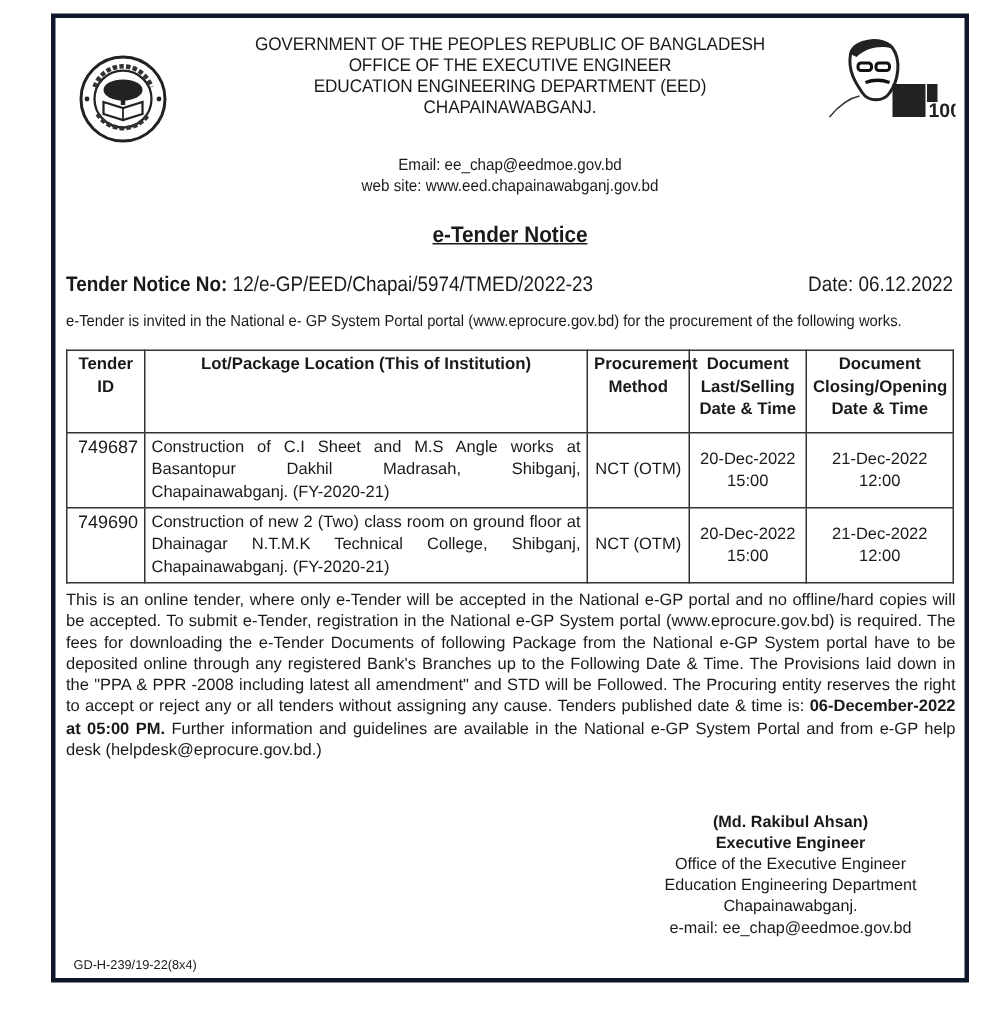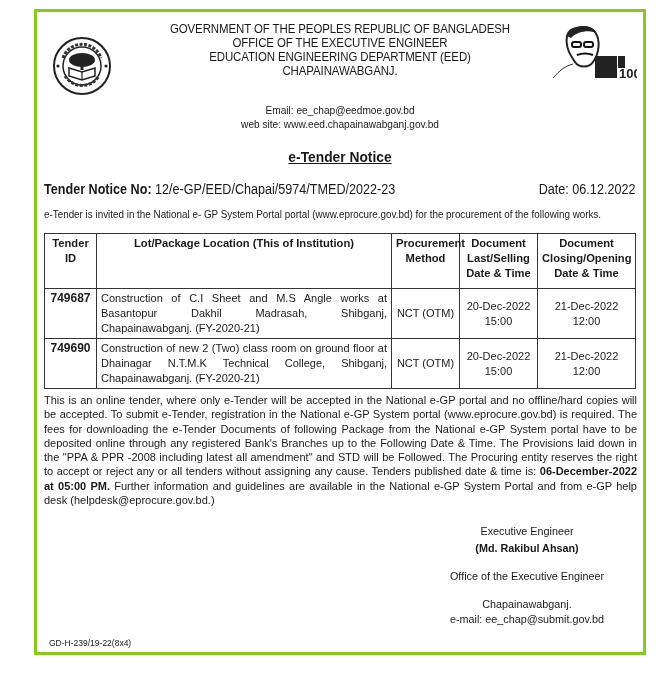"GOVERNMENT OF THE PEOPLES REPUBLIC" .frame { border: 3px solid #84cc16 -> 3px solid #0f172a }
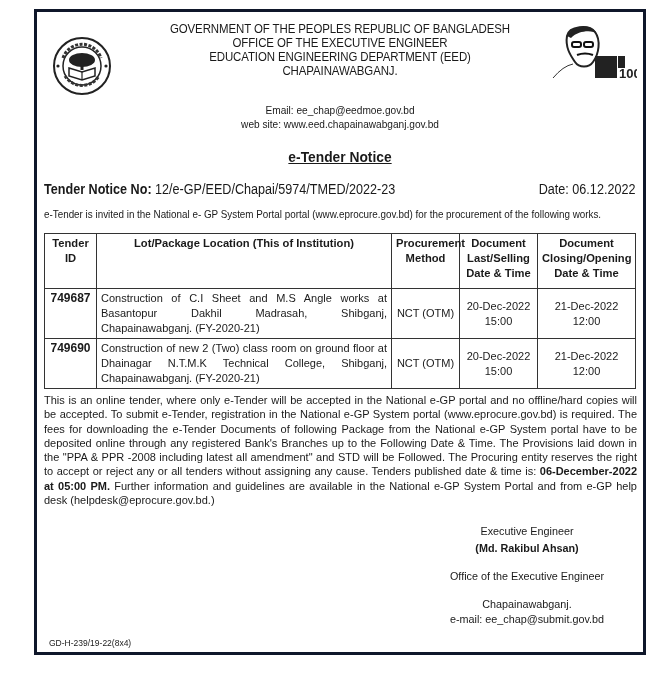"749687" table.t td.id { font-weight: bold -> normal; text-align: center -> right }
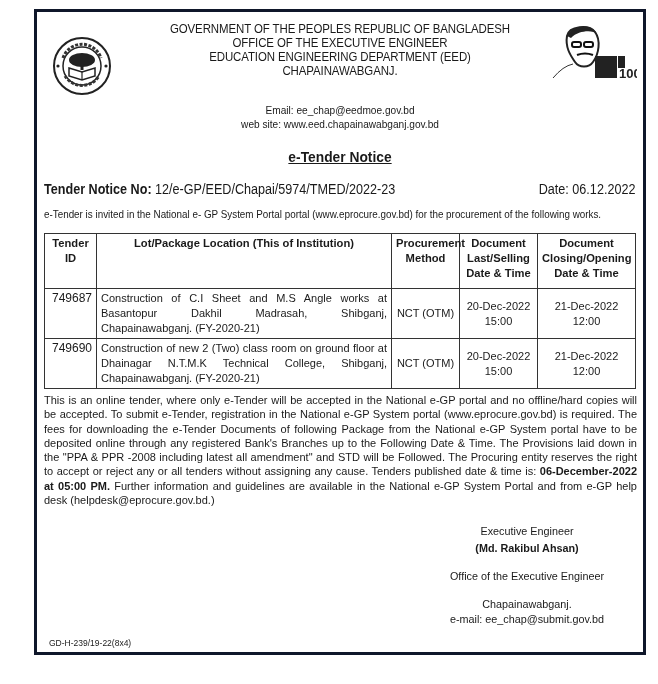"Executive Engineer" div.sig { font-weight: none -> bold; top: 512px -> 543px }
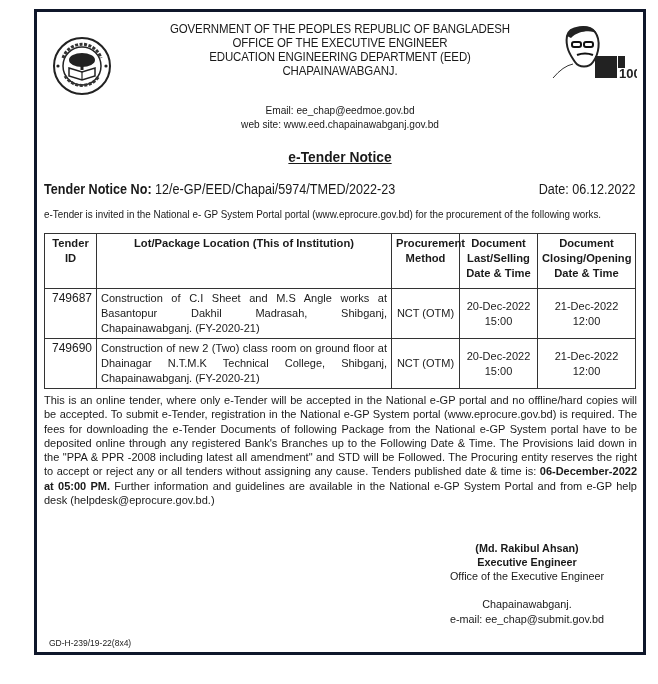"Education Engineering Department" div.sig { html: none -> <div>Education Engineering Department</div> }
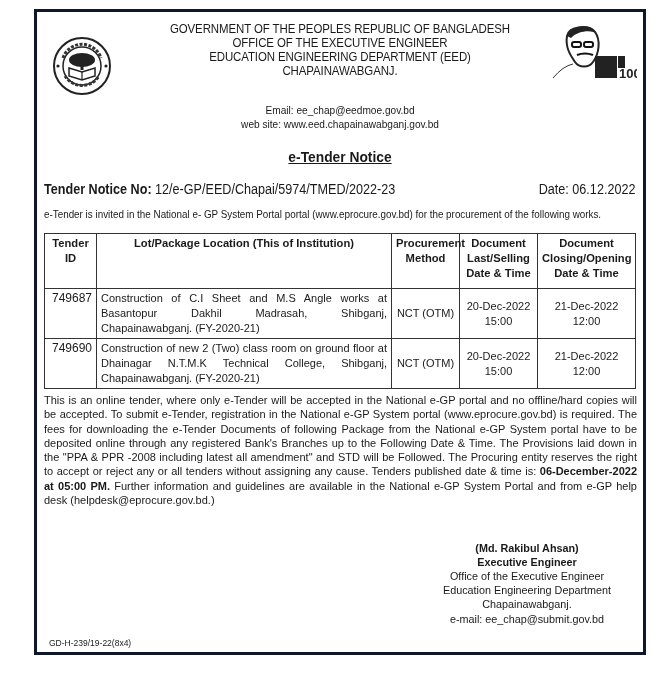"e-mail: ee_chap@submit.gov.bd" div.sig { text: chap@submit.gov.bd -> chap@eedmoe.gov.bd }
